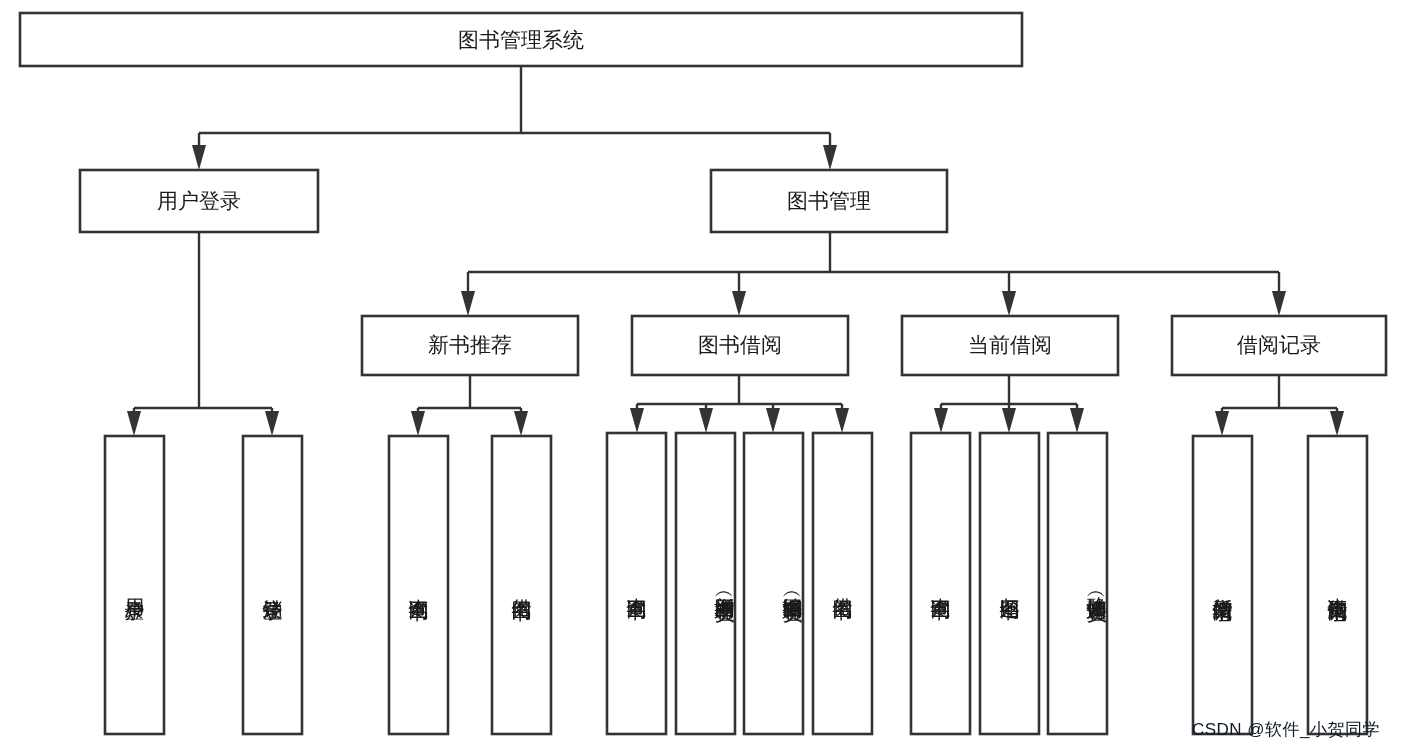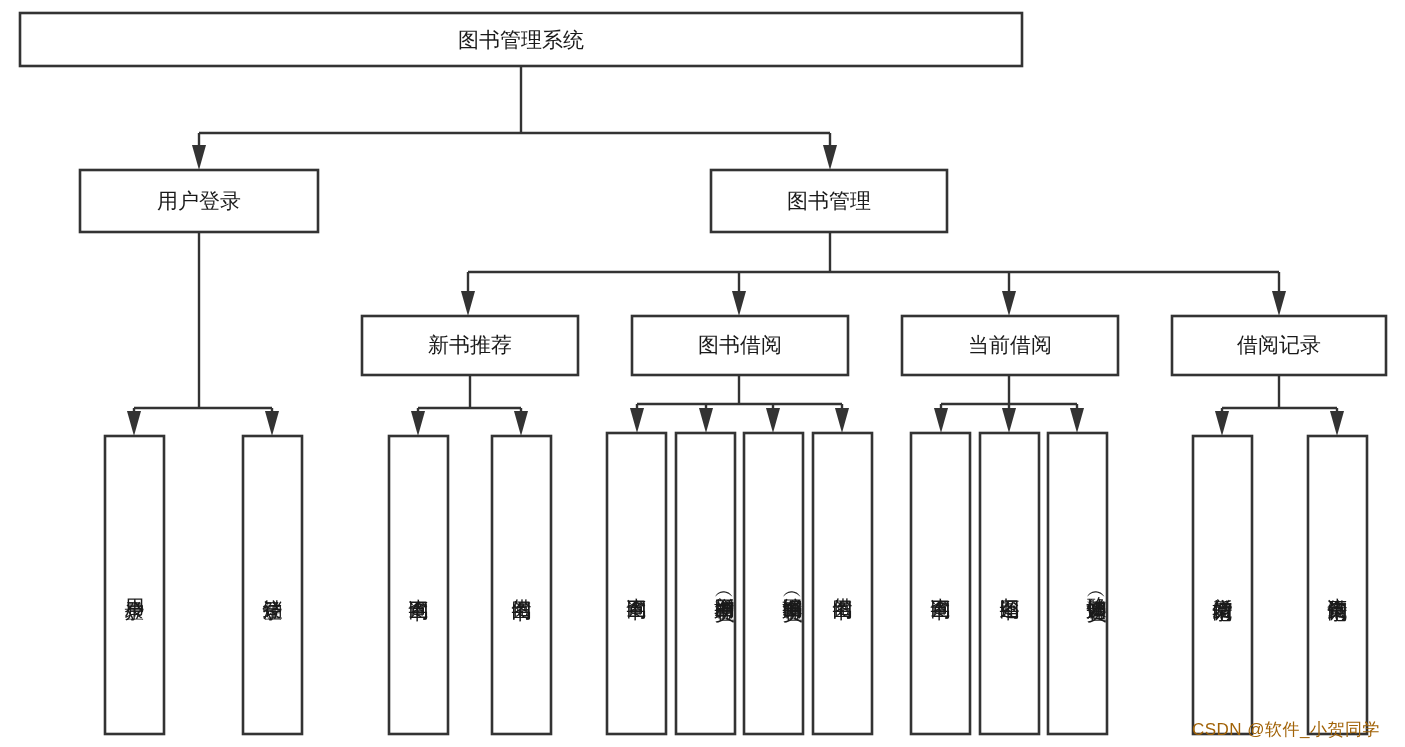"CSDN @软件_小贺同学" #watermark { color: #a16207 -> #0f172a }
